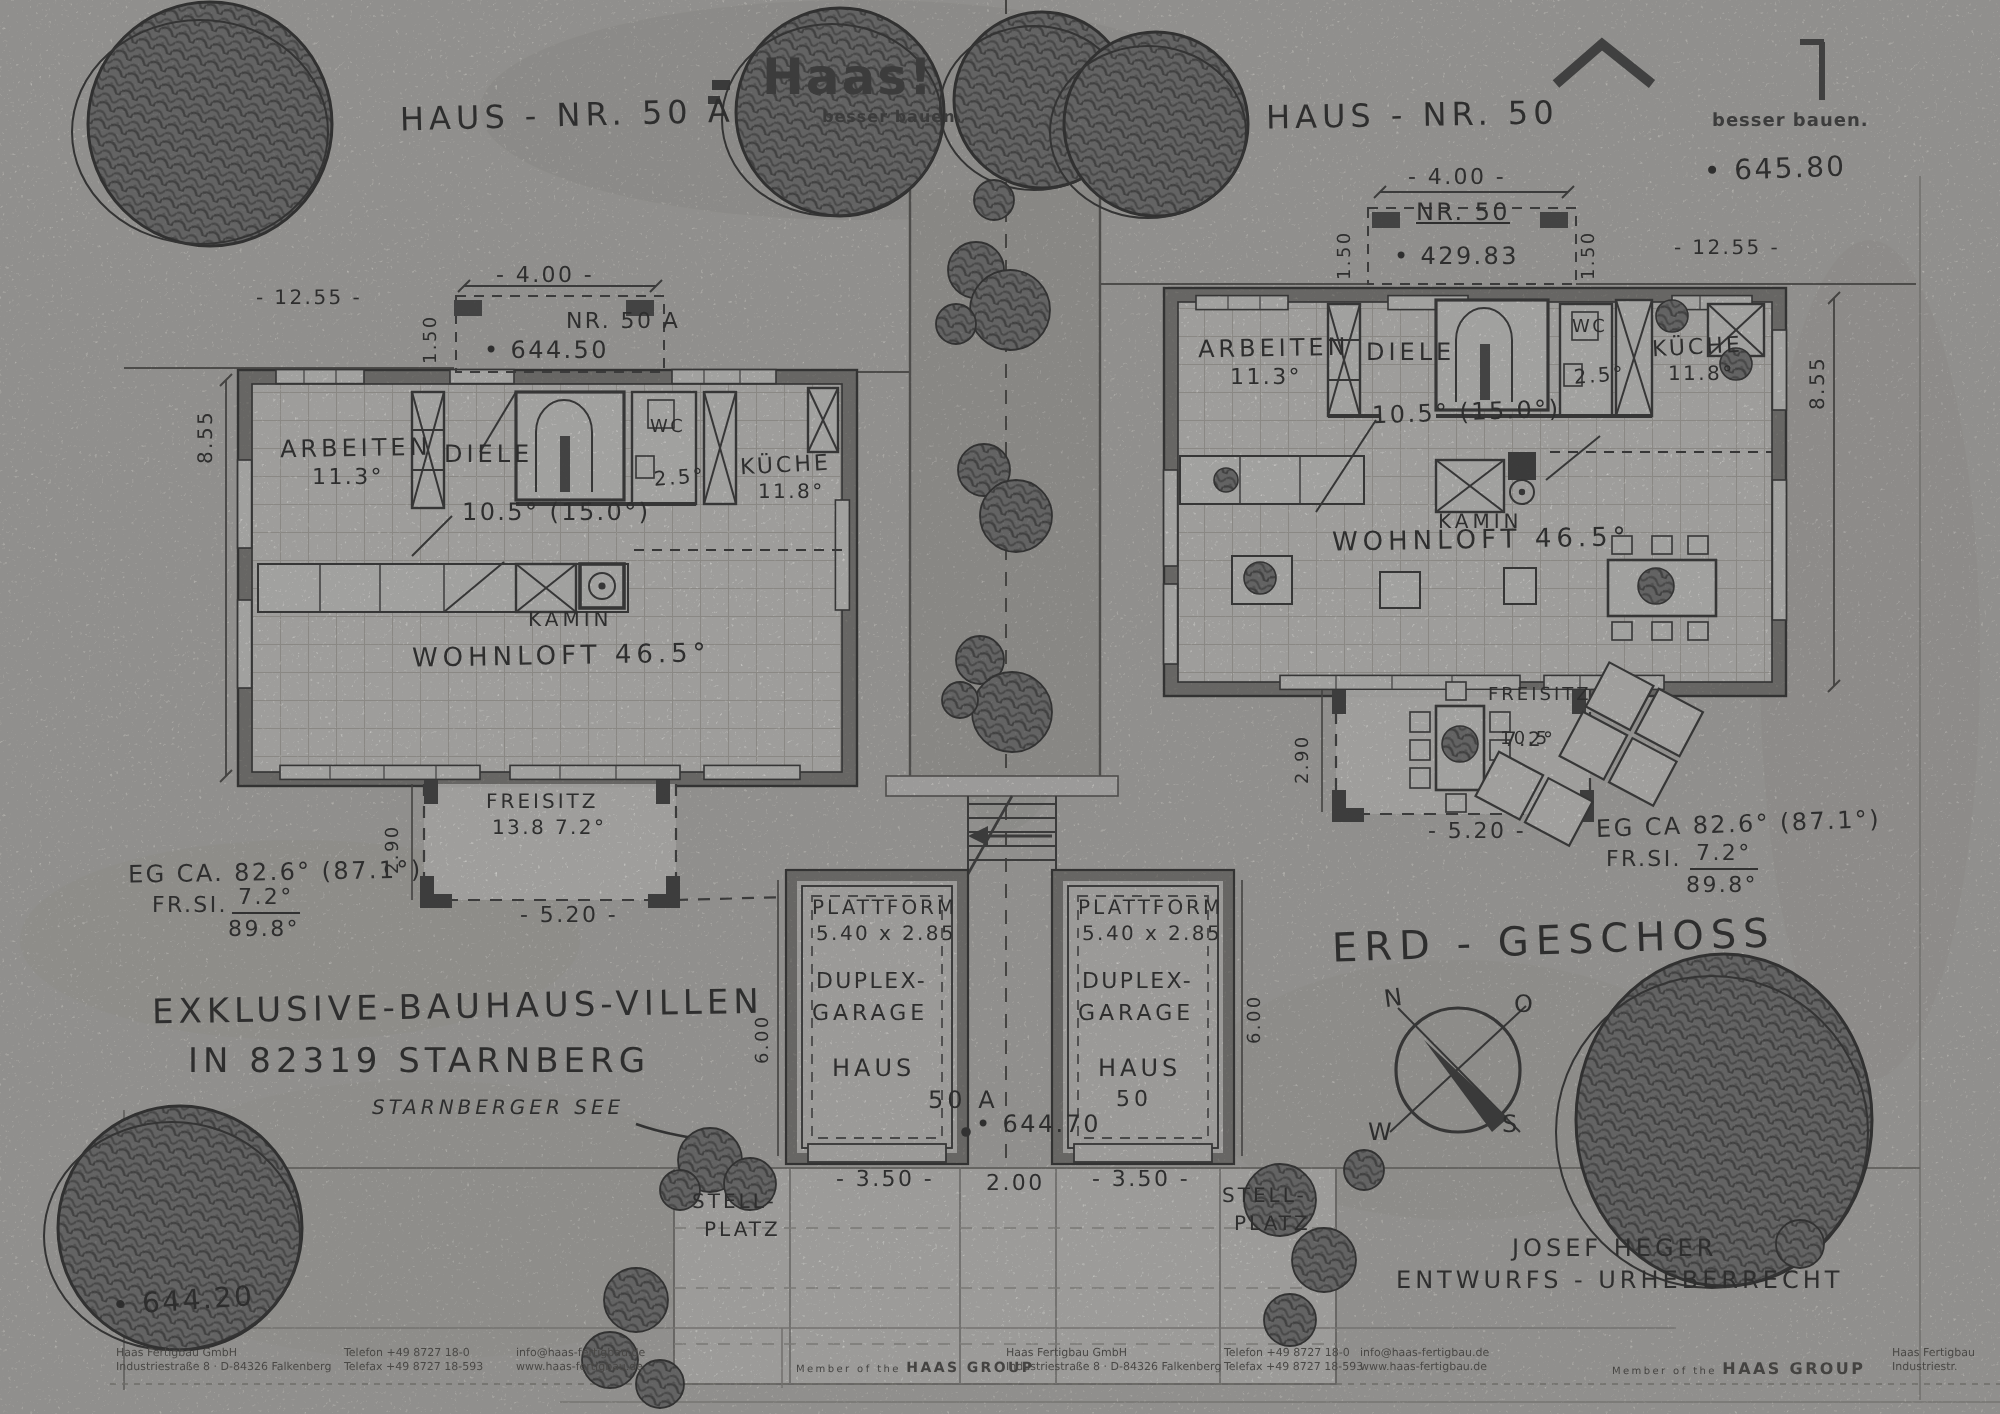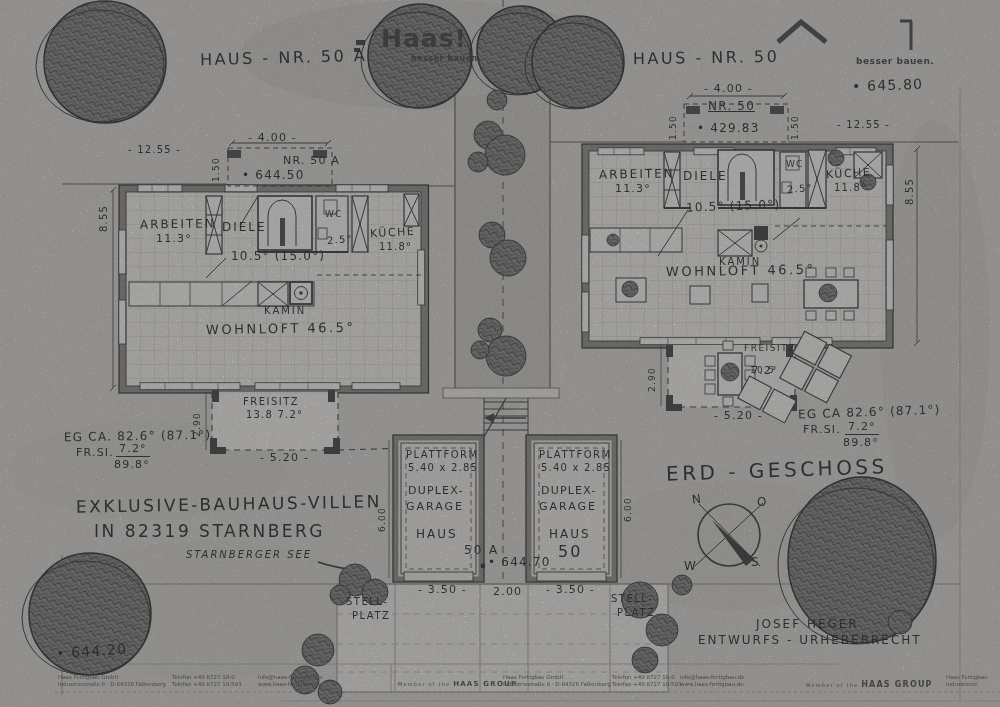"50" div.lbl { font-size: 16px -> 11px }
